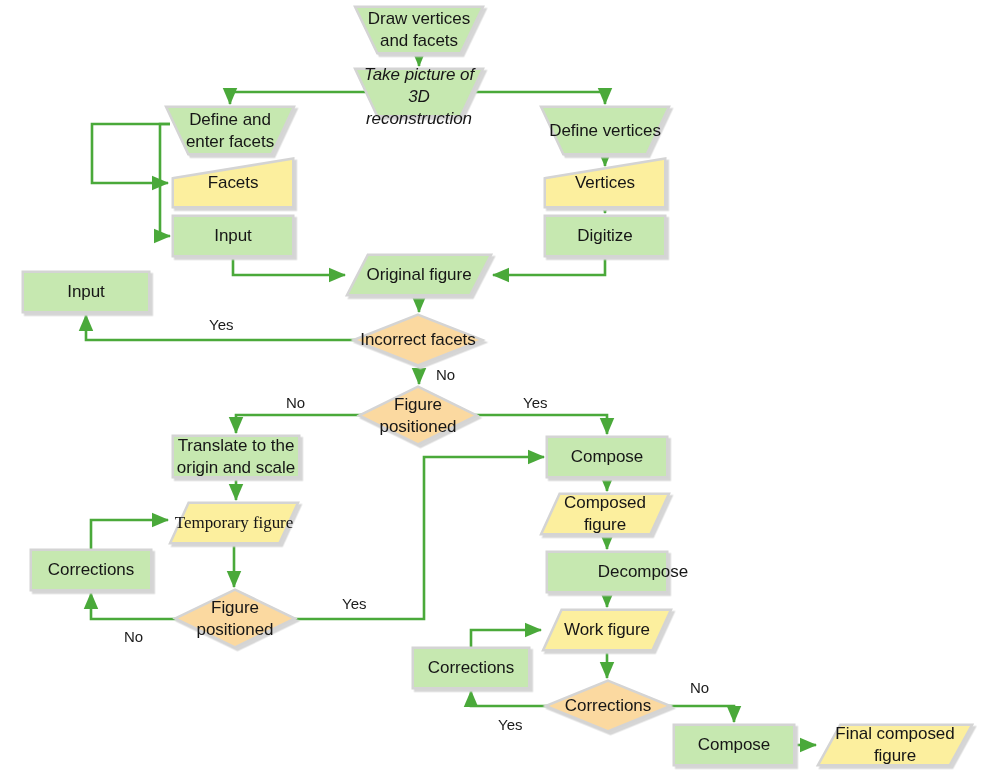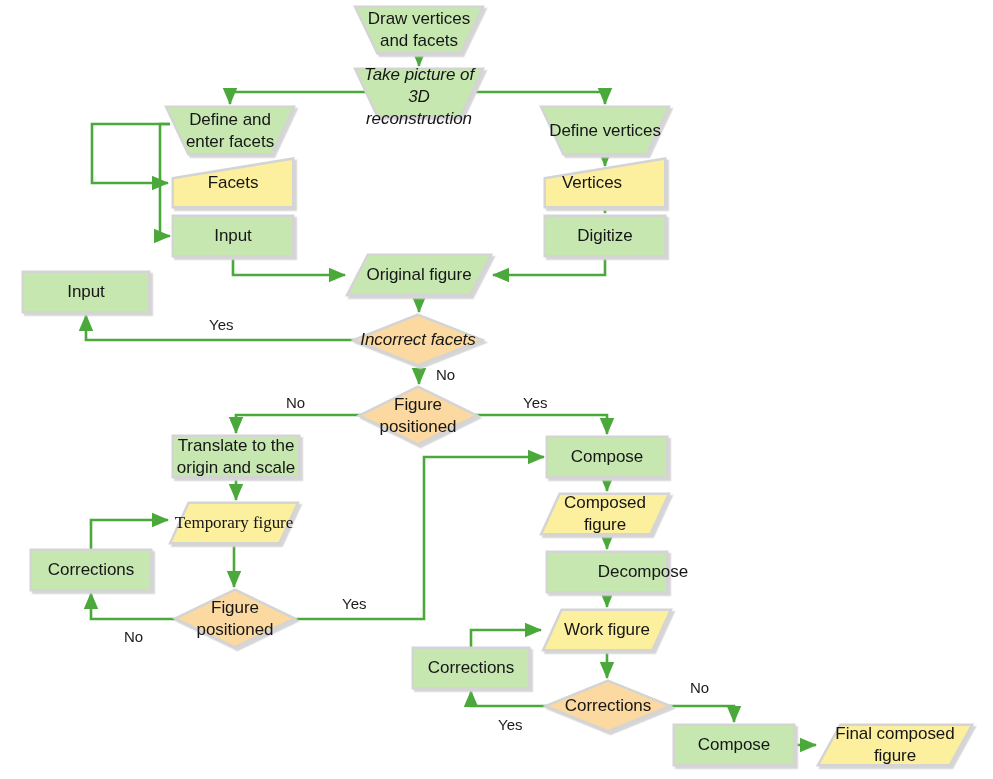"Vertices" div.node-label { left: 533px -> 546px }
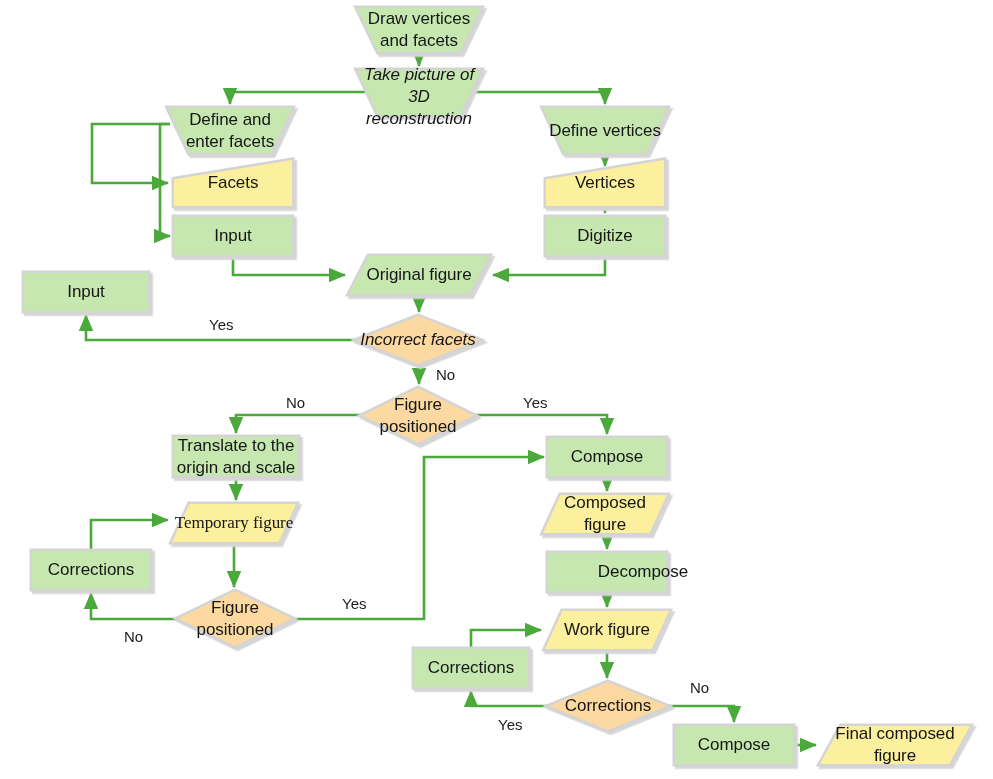"Incorrect facets" div.node-label { font-style: italic -> none }
